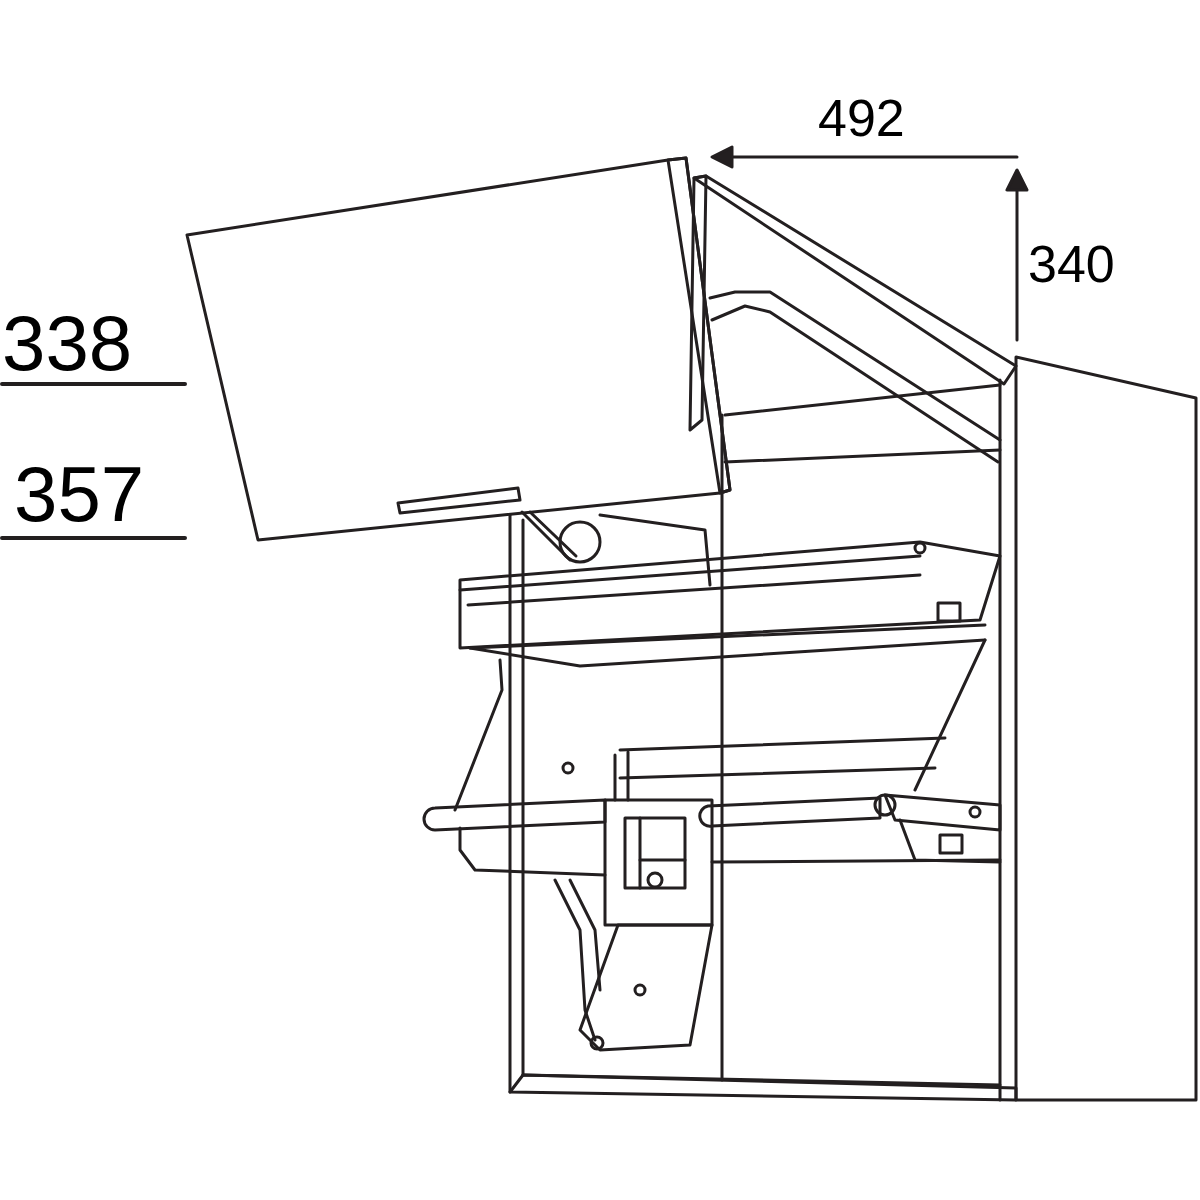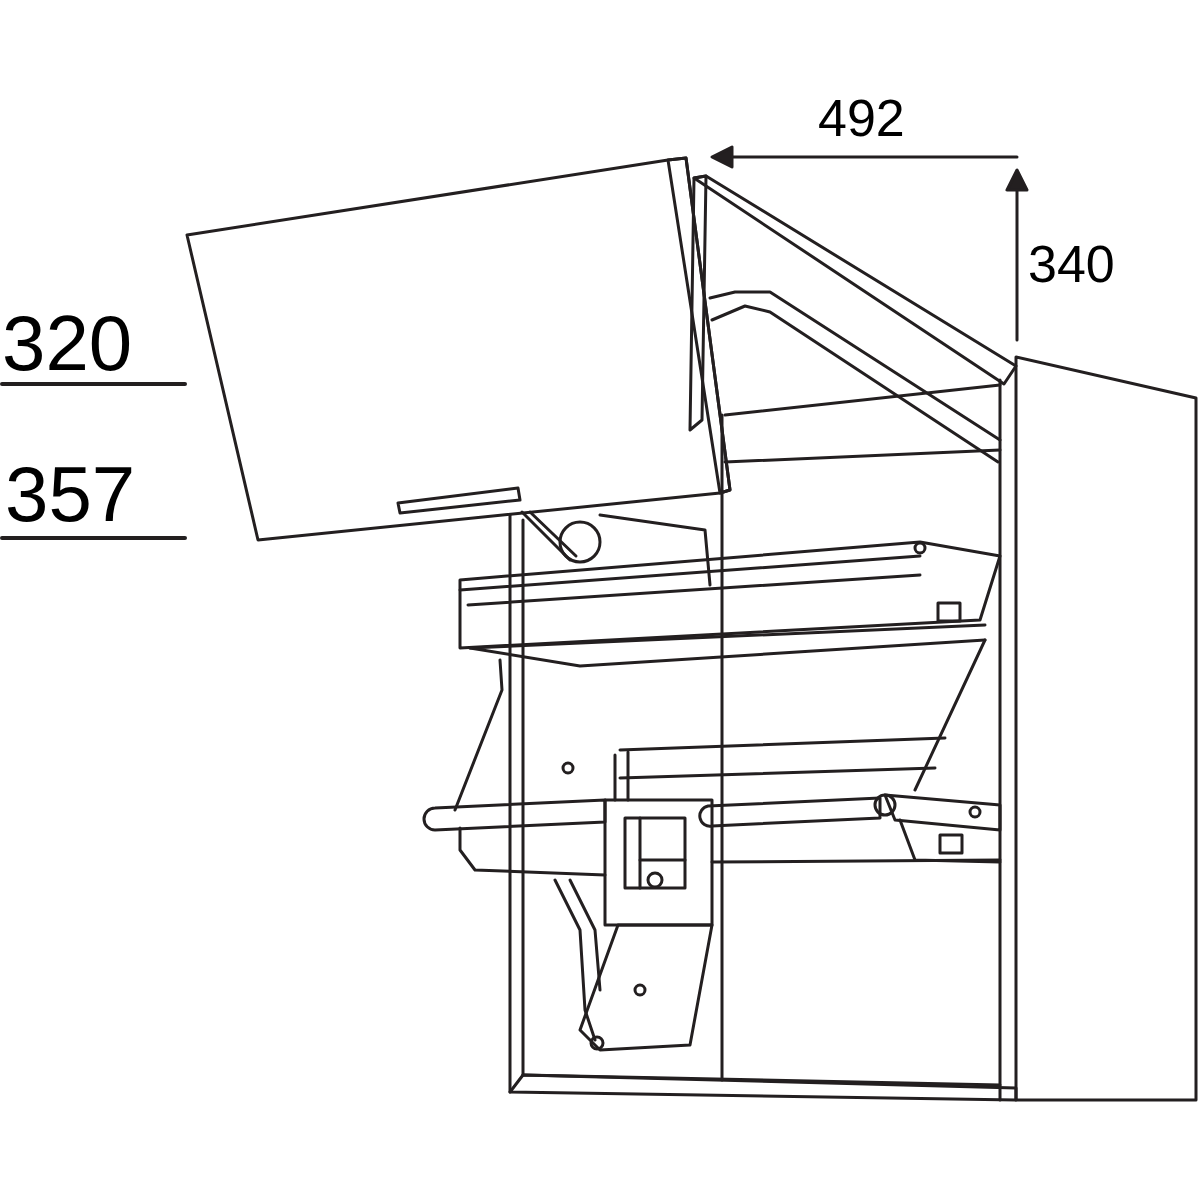"320" div.dim { text: 320 -> 338 }
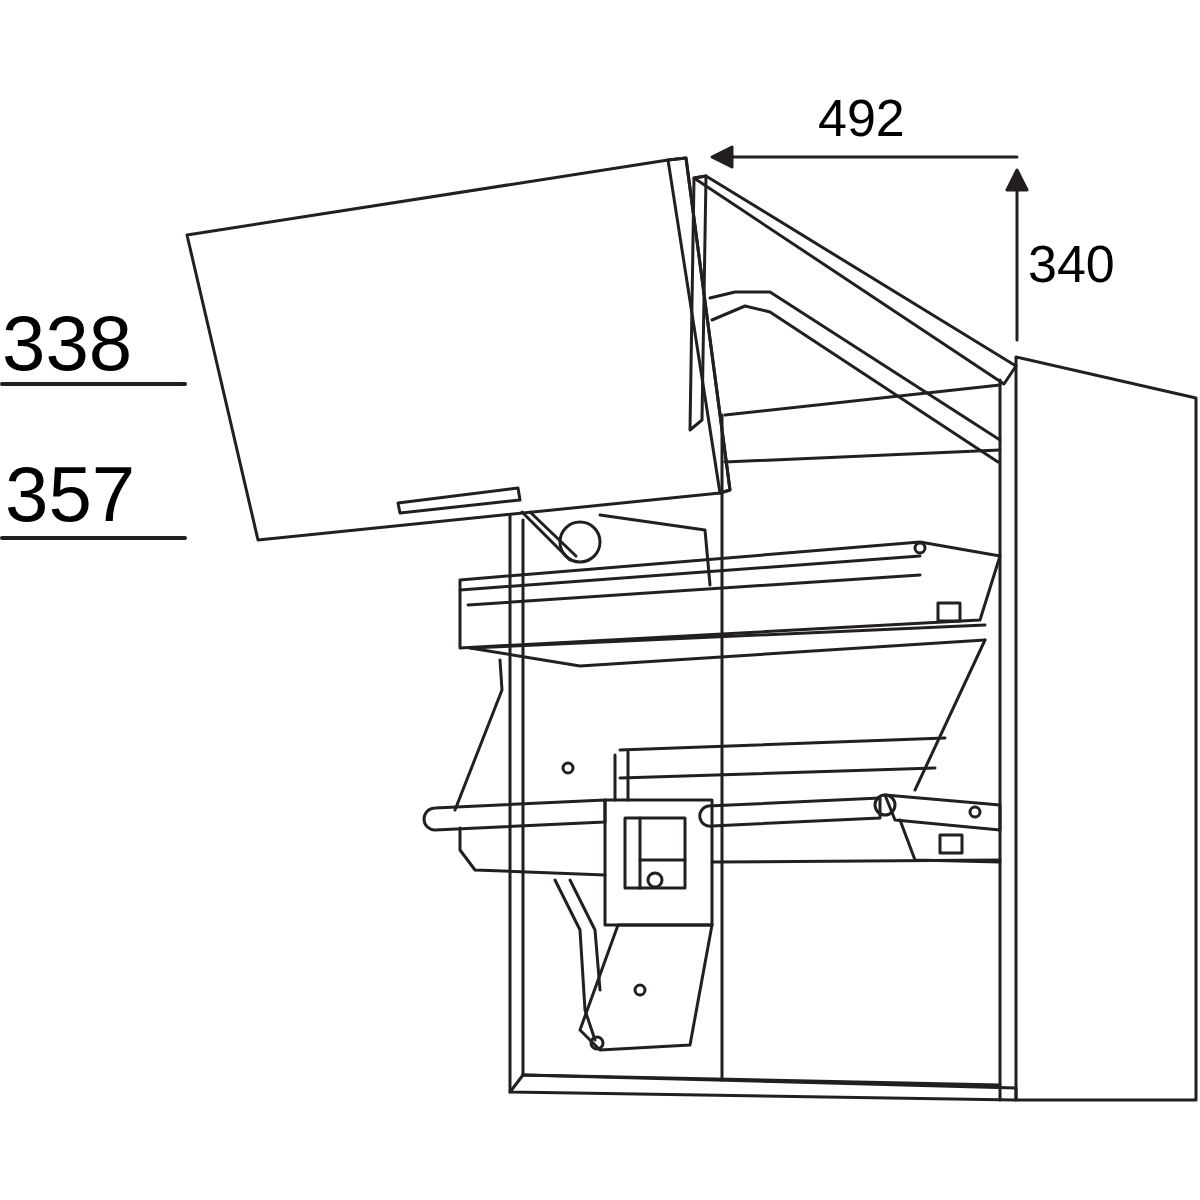"357" div.dim { left: 5px -> 14px }
